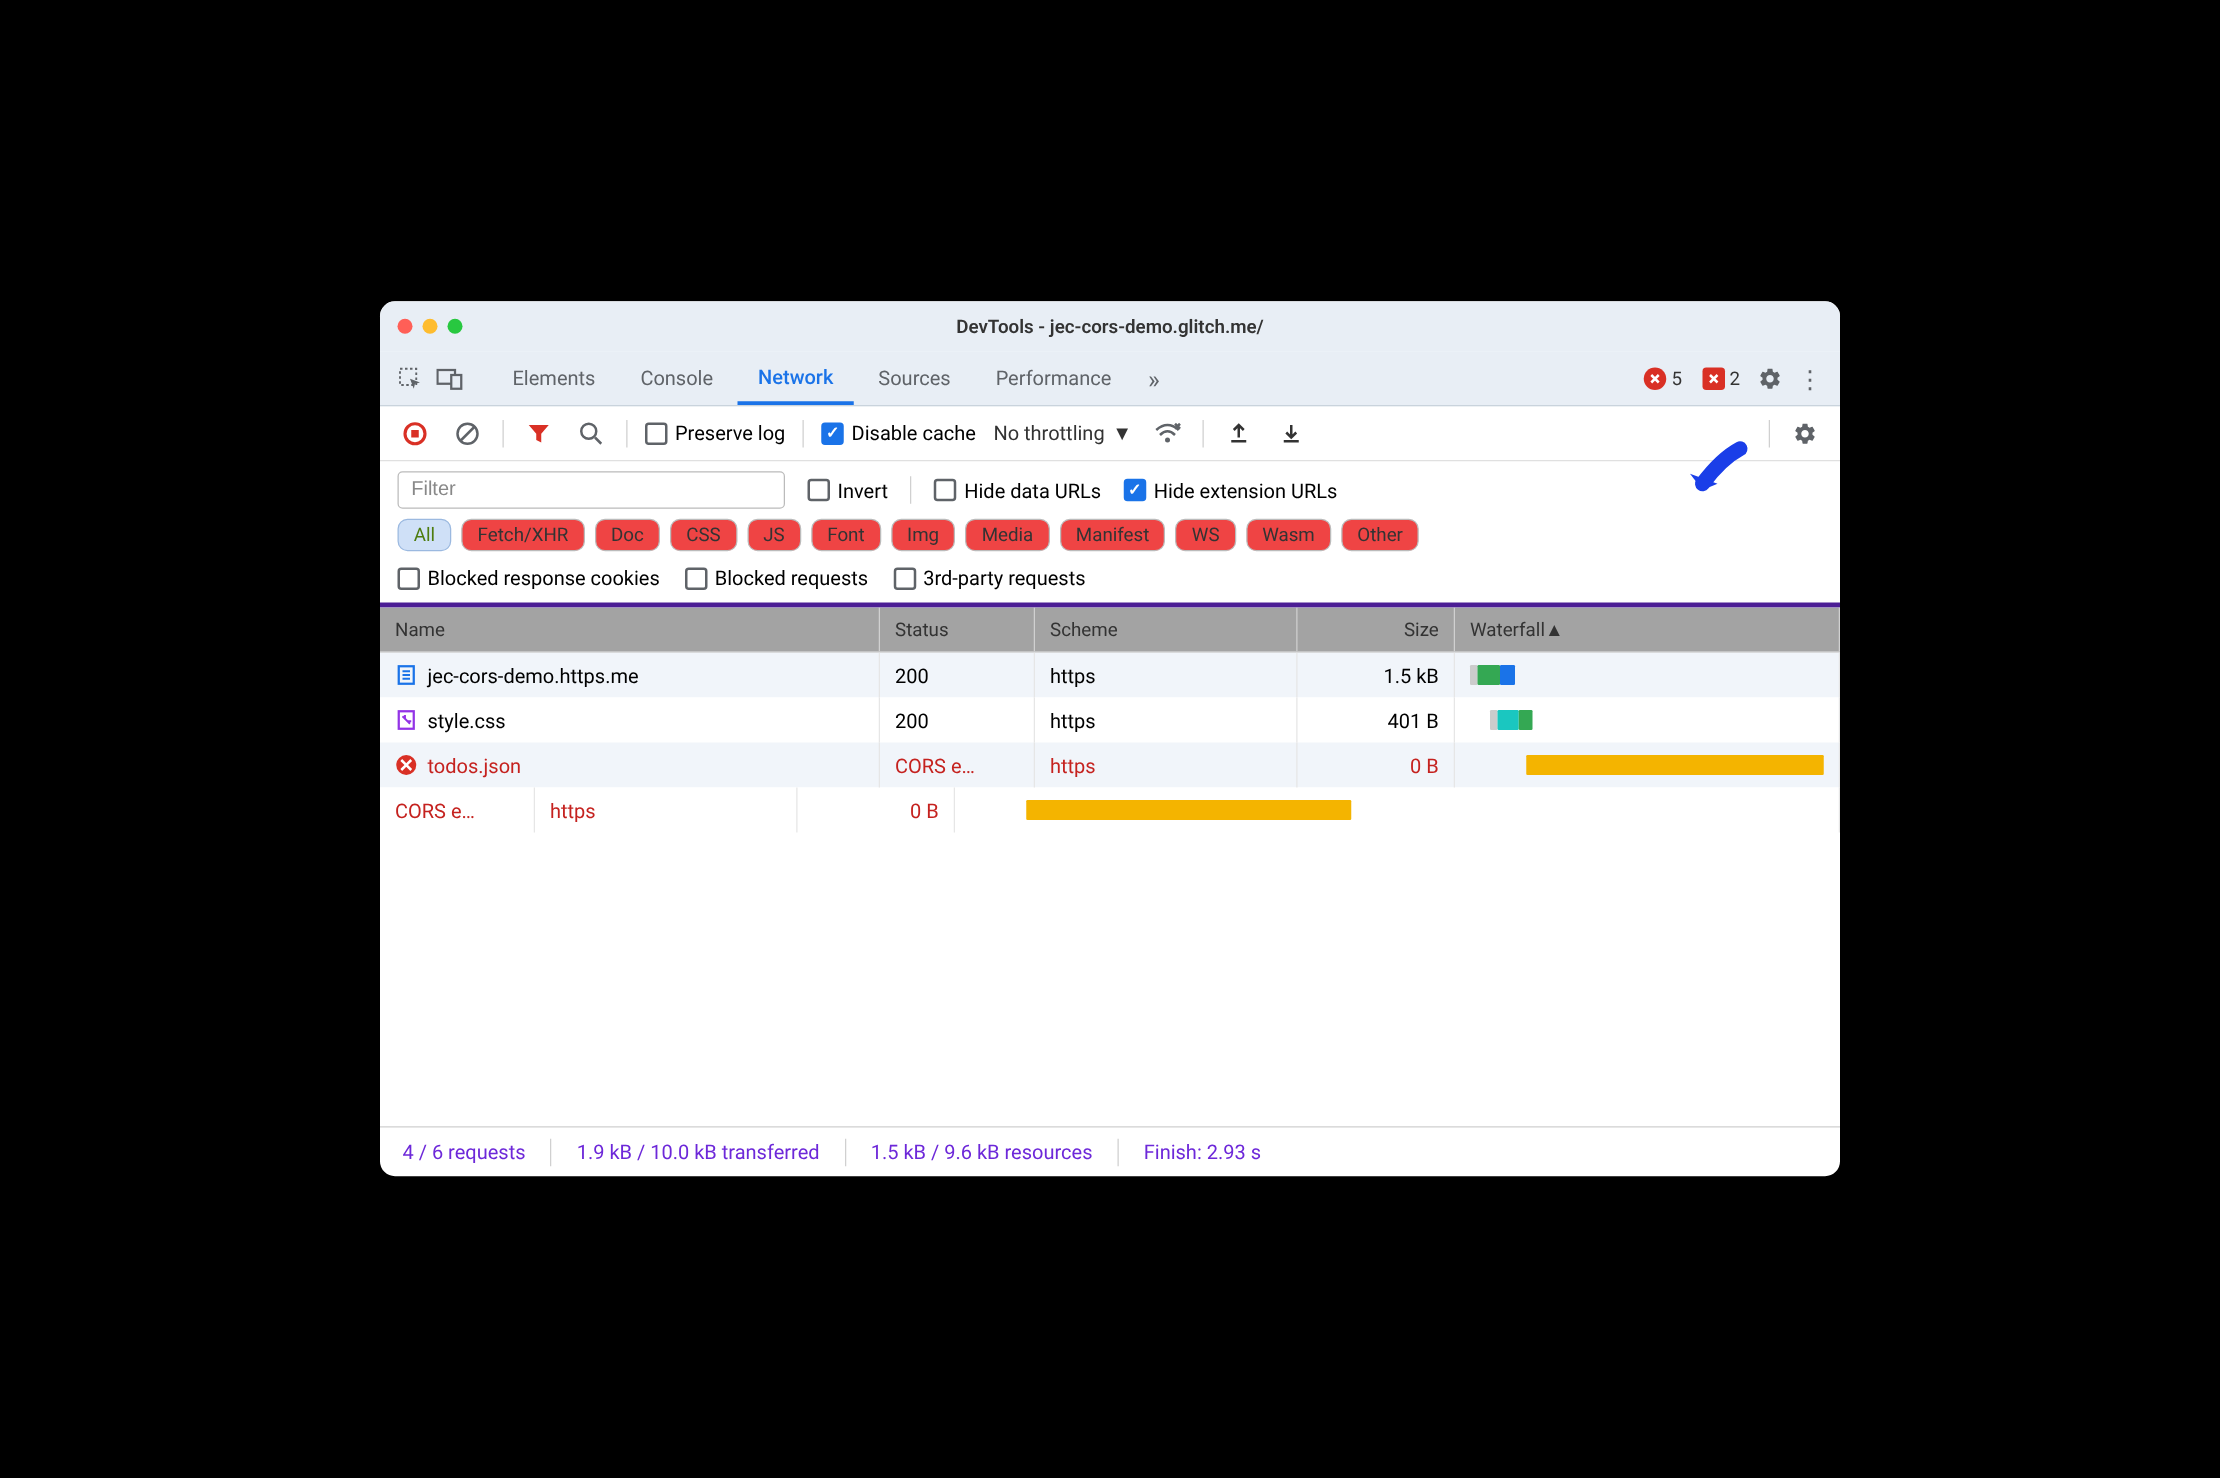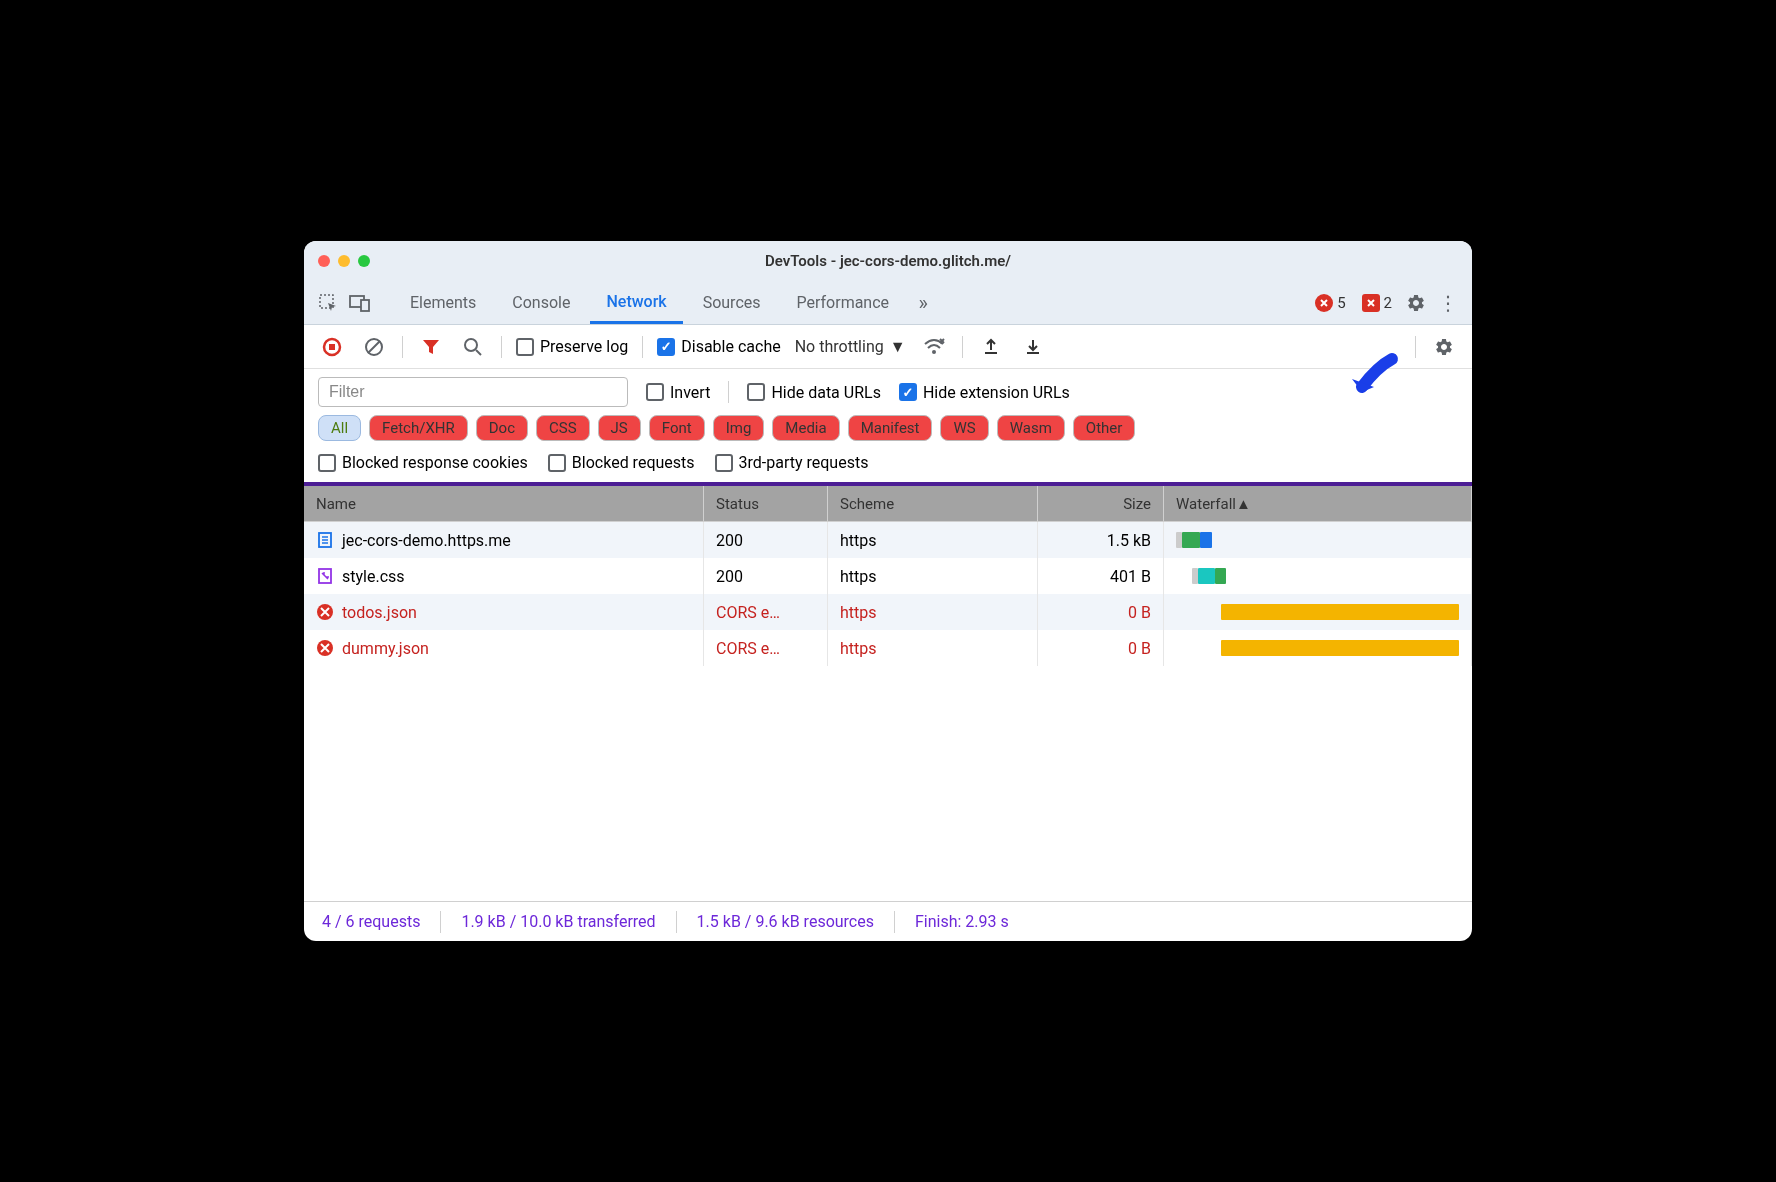"dummy.json" div.td { html: <div> <div> <span><svg> <circle></circle> <path></path> </svg></span> <span>dummy.json</span> </div> </div> -> none }
